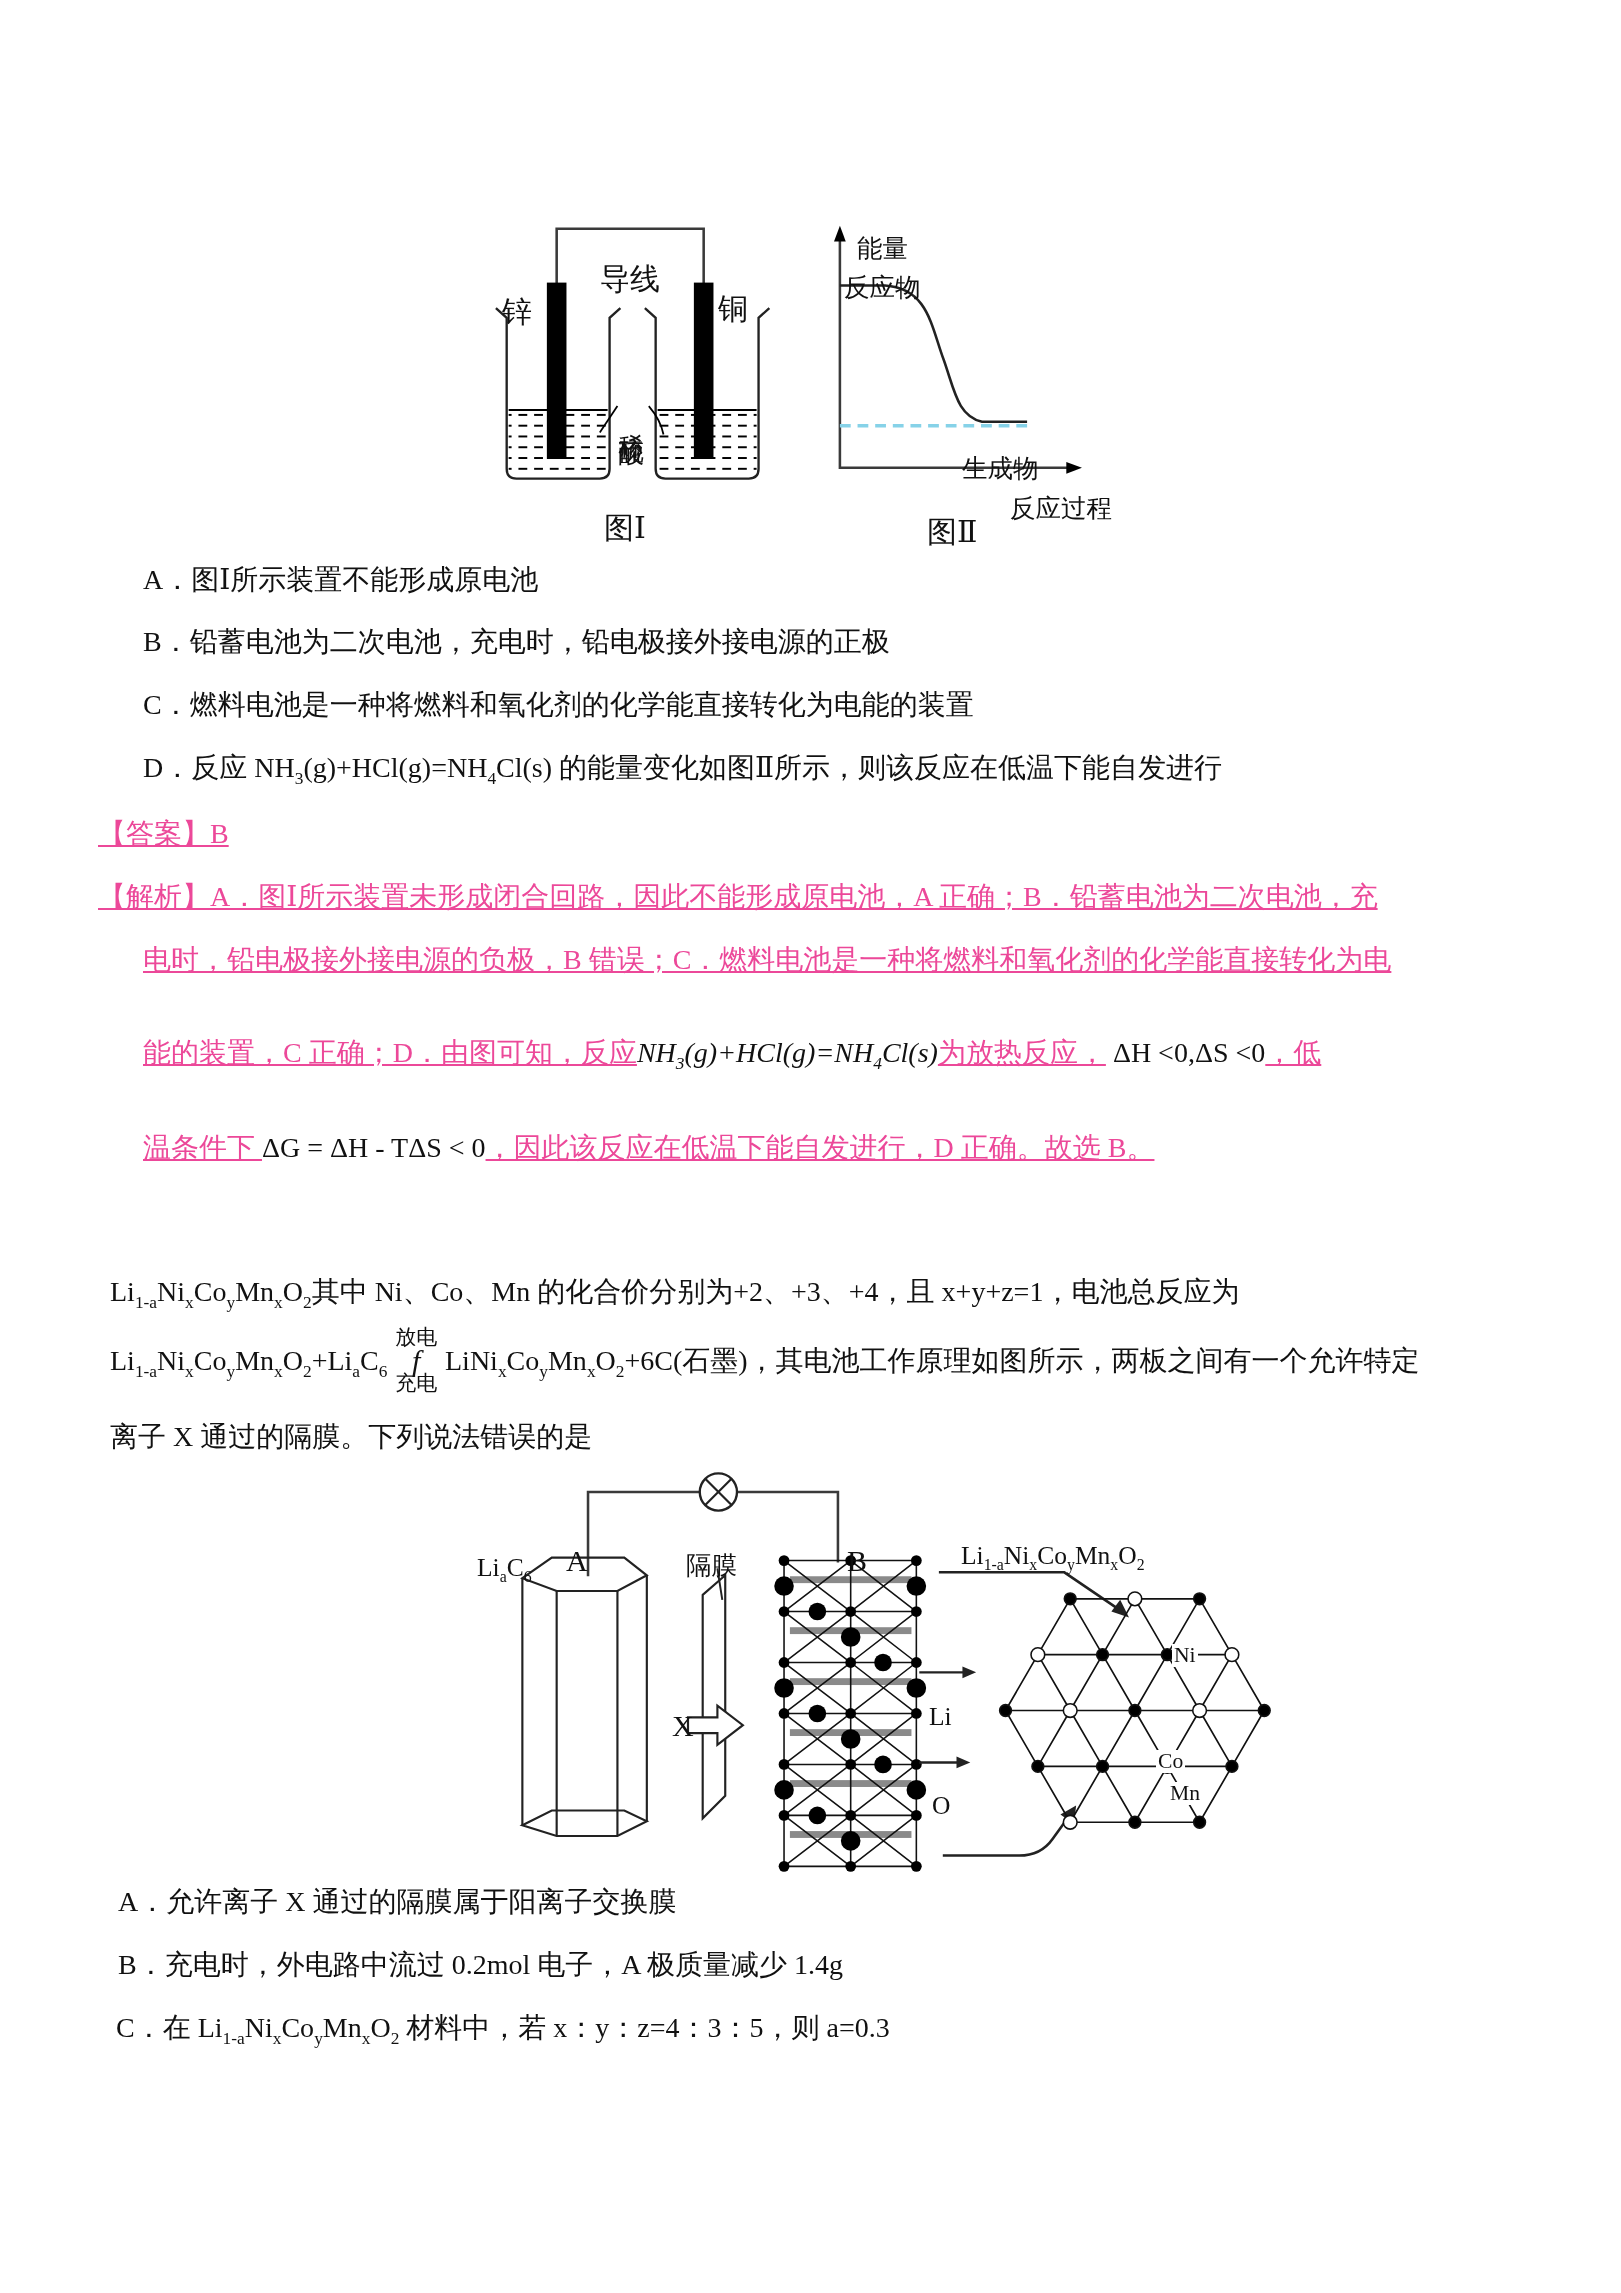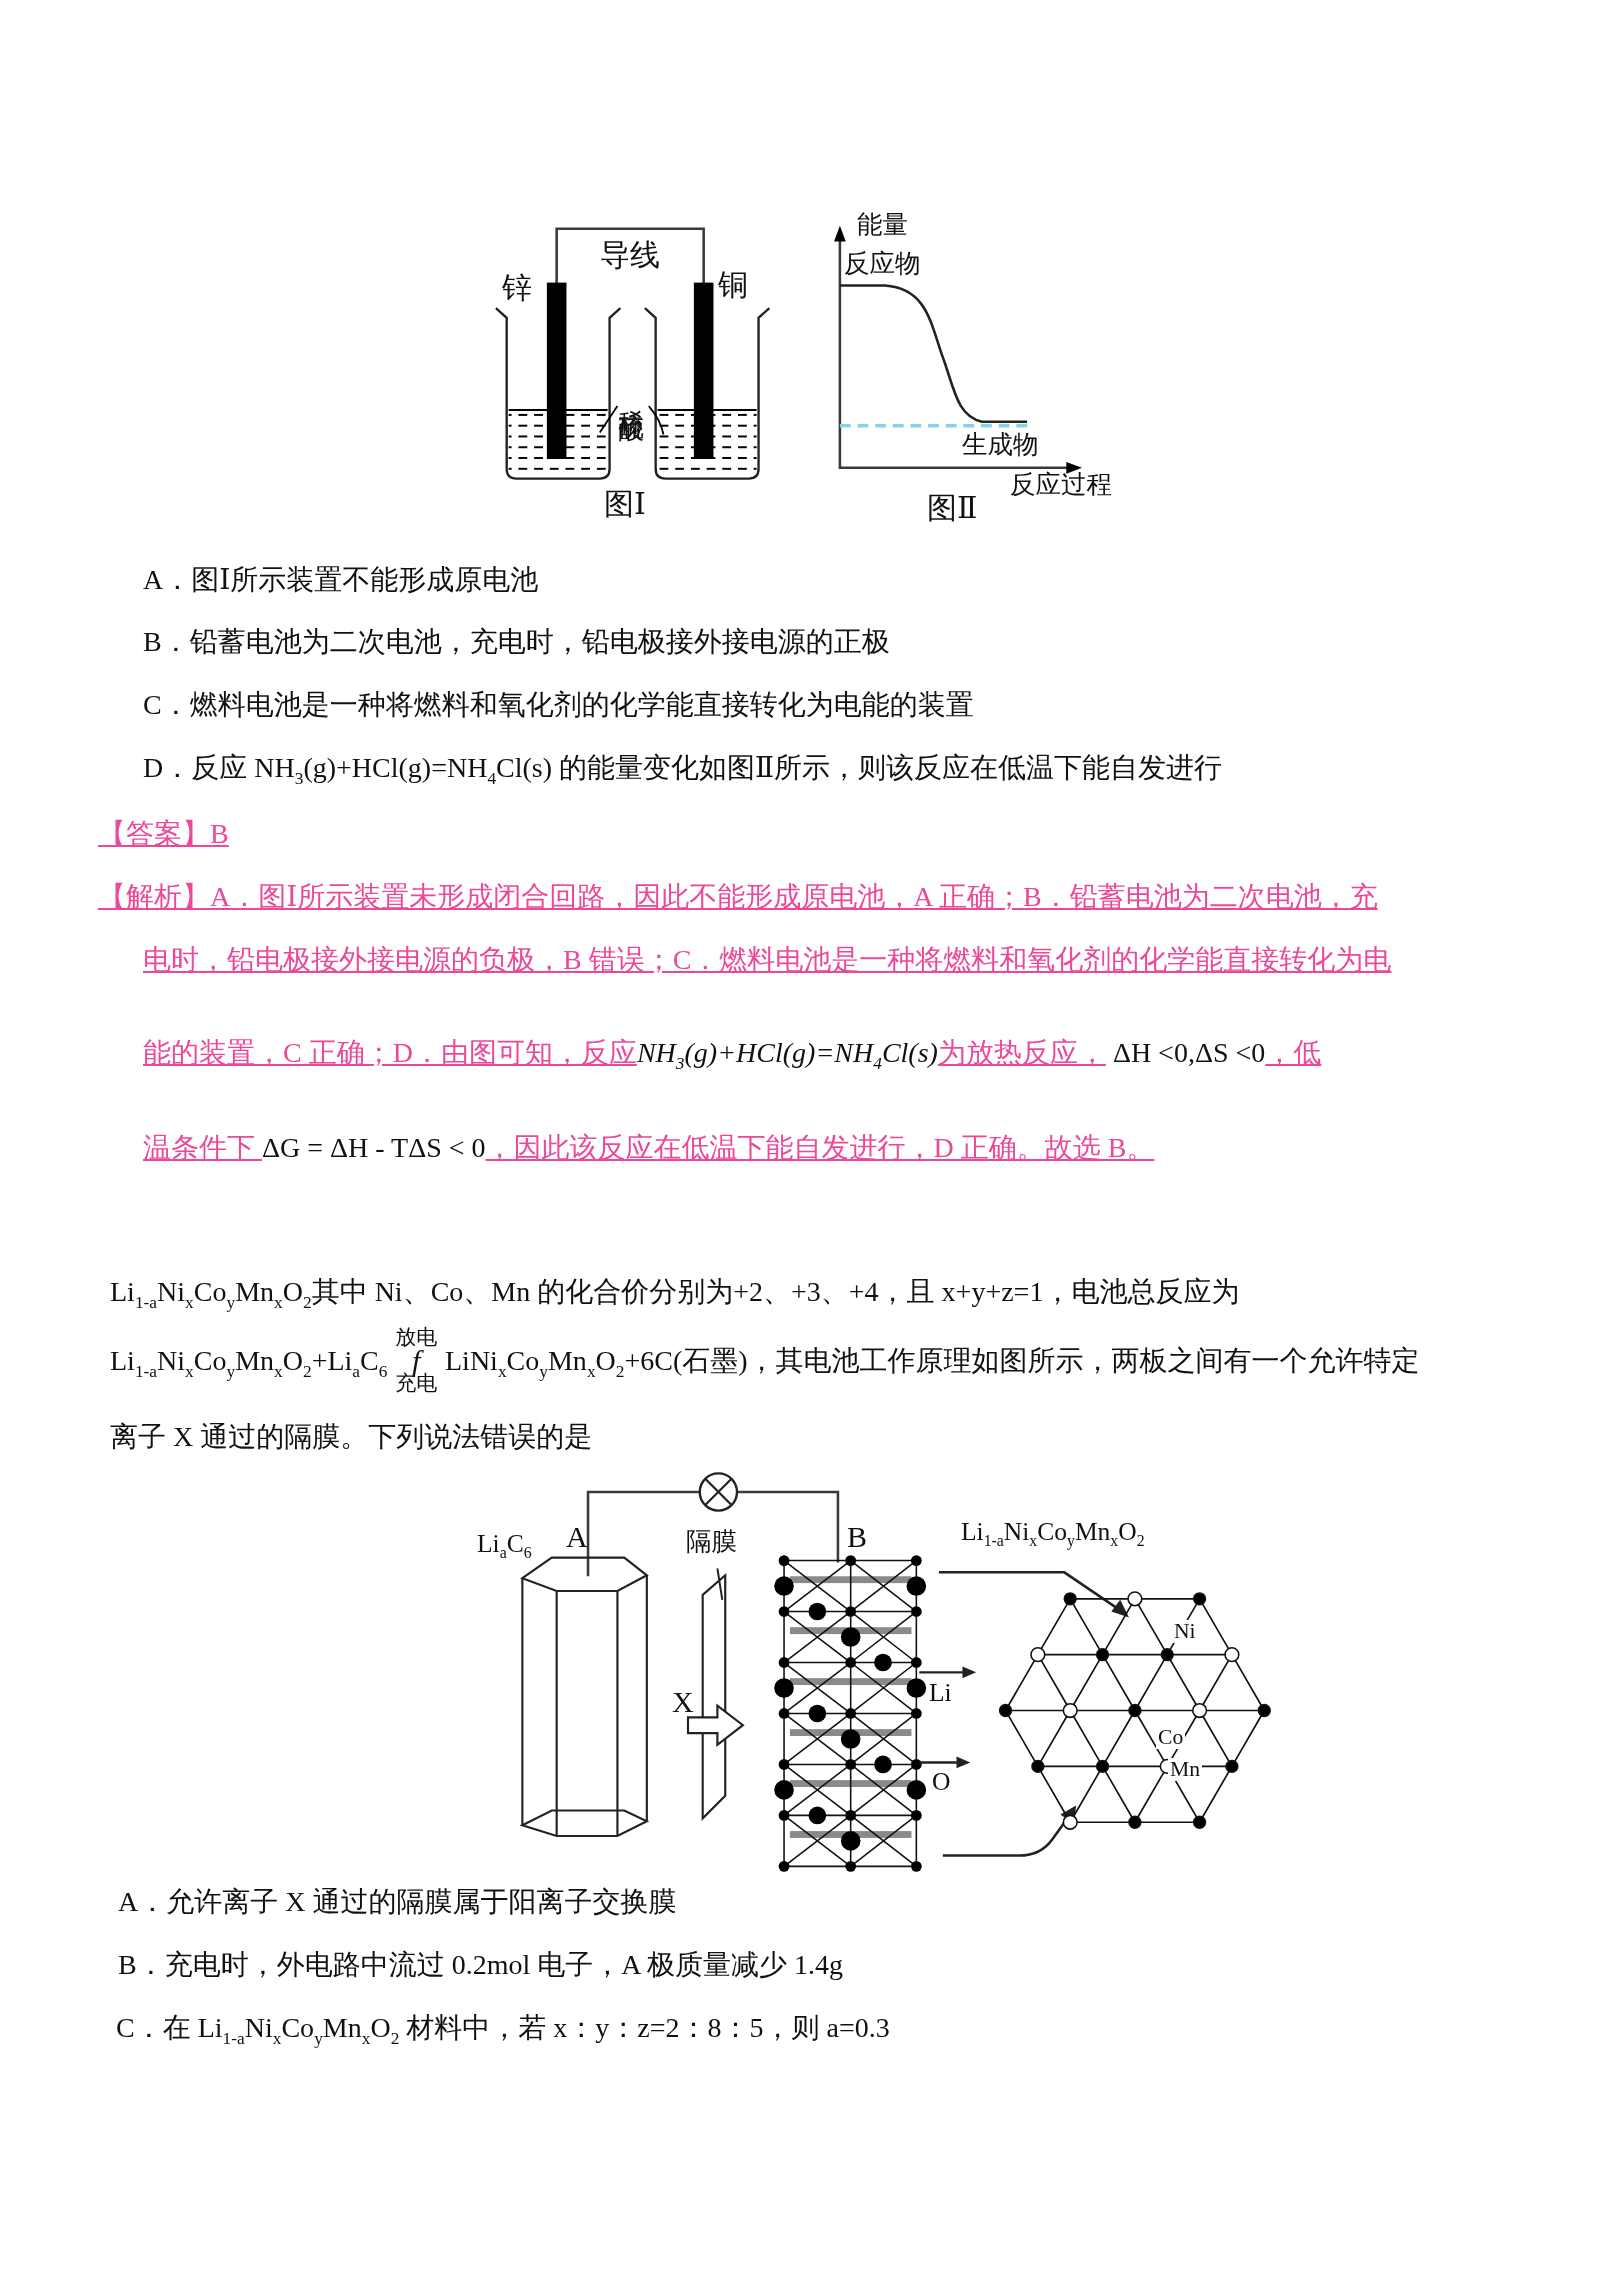"能量" .lbl { margin-top: none -> 24px }
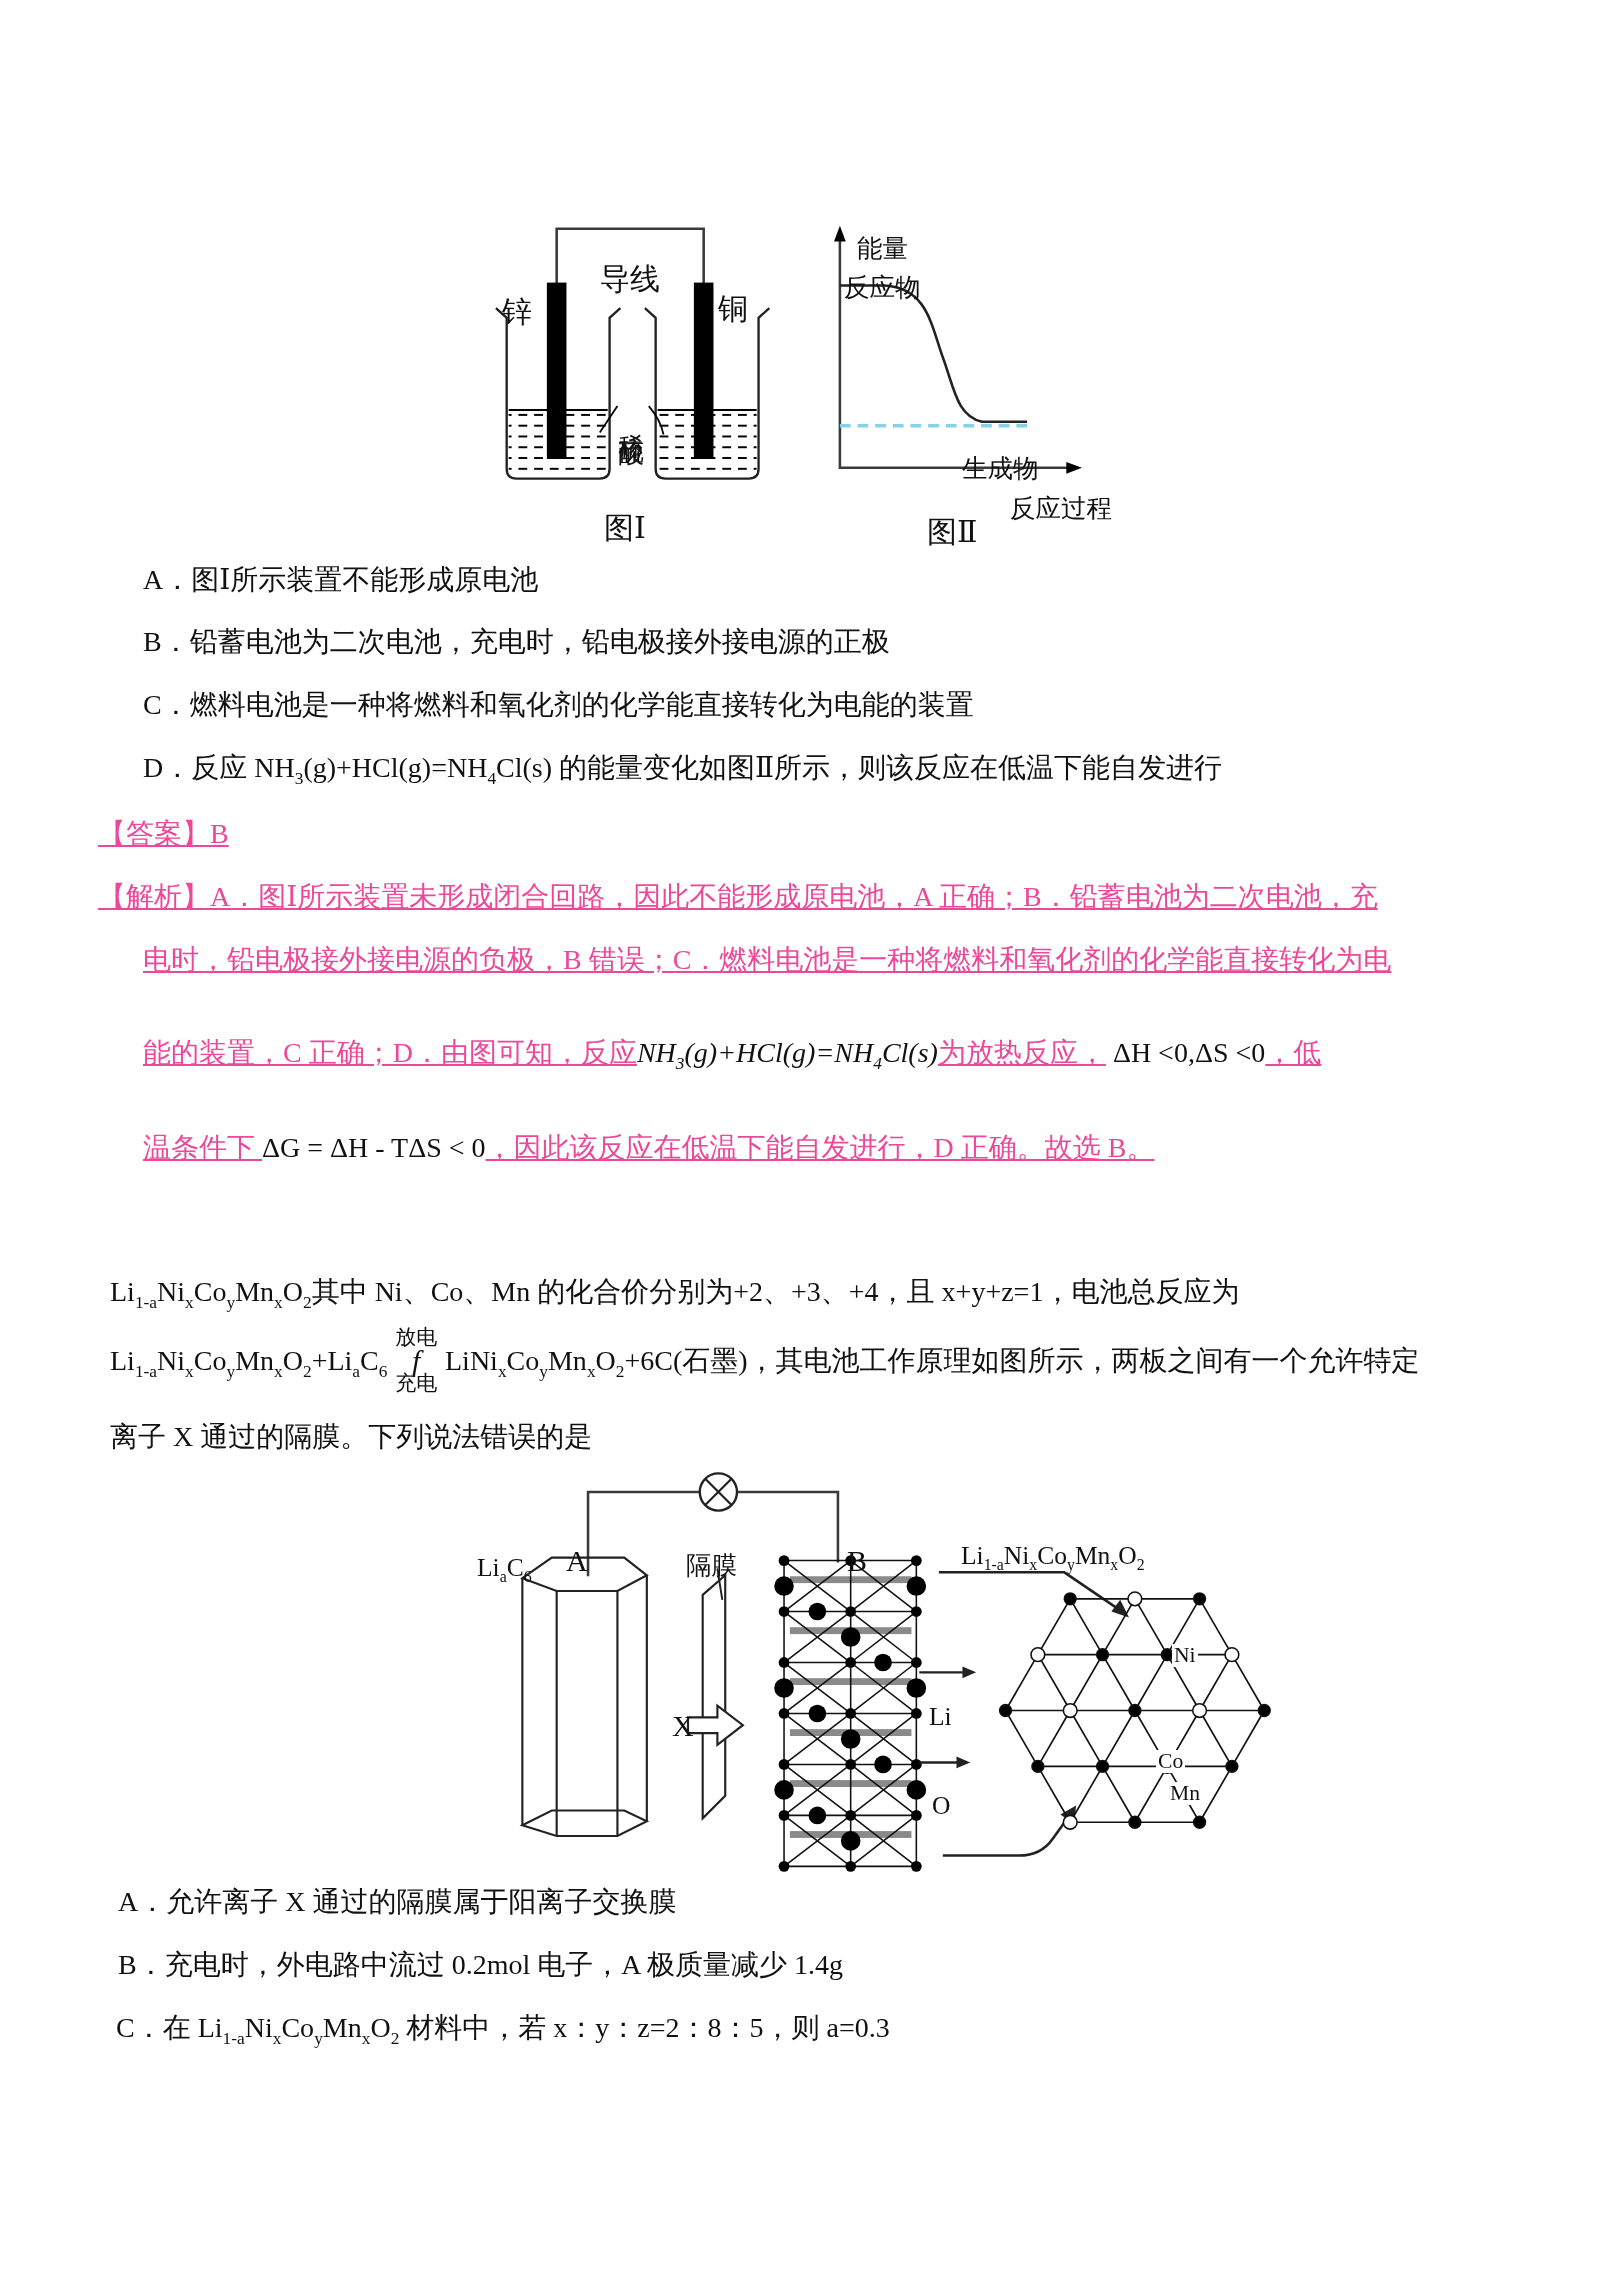"材料中，若 x：y：z=2：8：5，则 a=0.3" span { text: 2：8 -> 4：3 }
